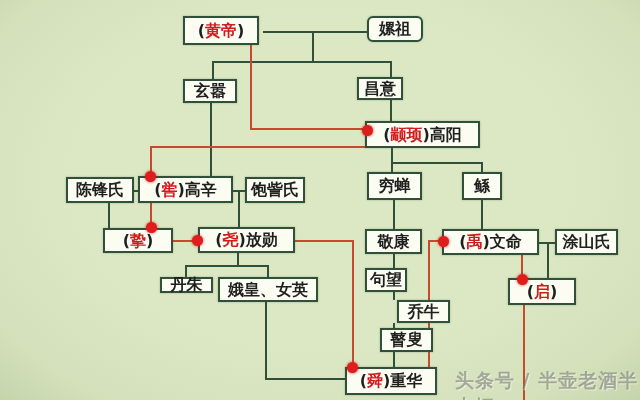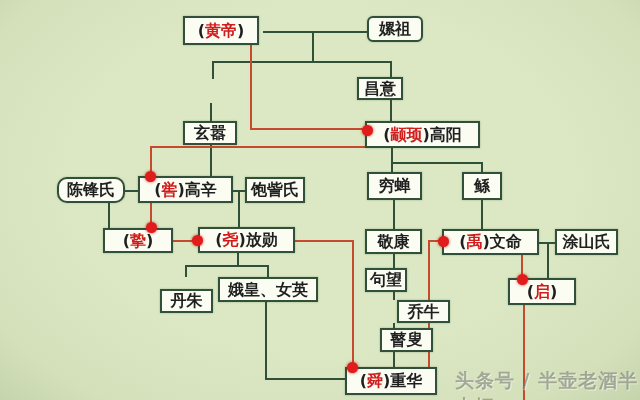"玄嚣" div.node { margin-top: 42px -> none }
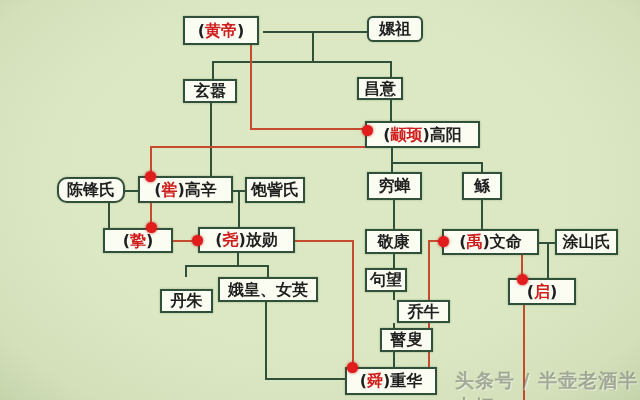"陈锋氏" div.node { border-radius: 10px -> none; left: 57px -> 66px }
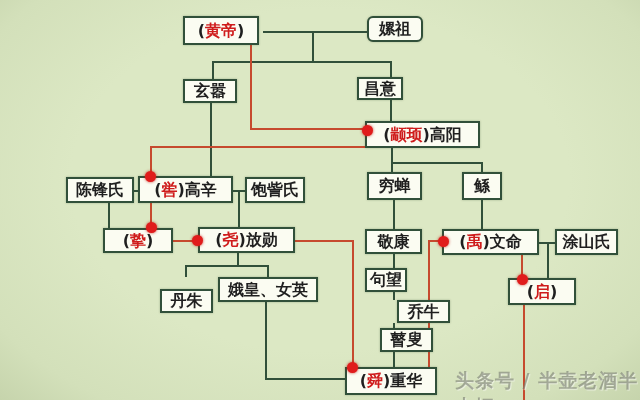"丹朱" div.node { height: 24px -> 16px; top: 289px -> 277px }
